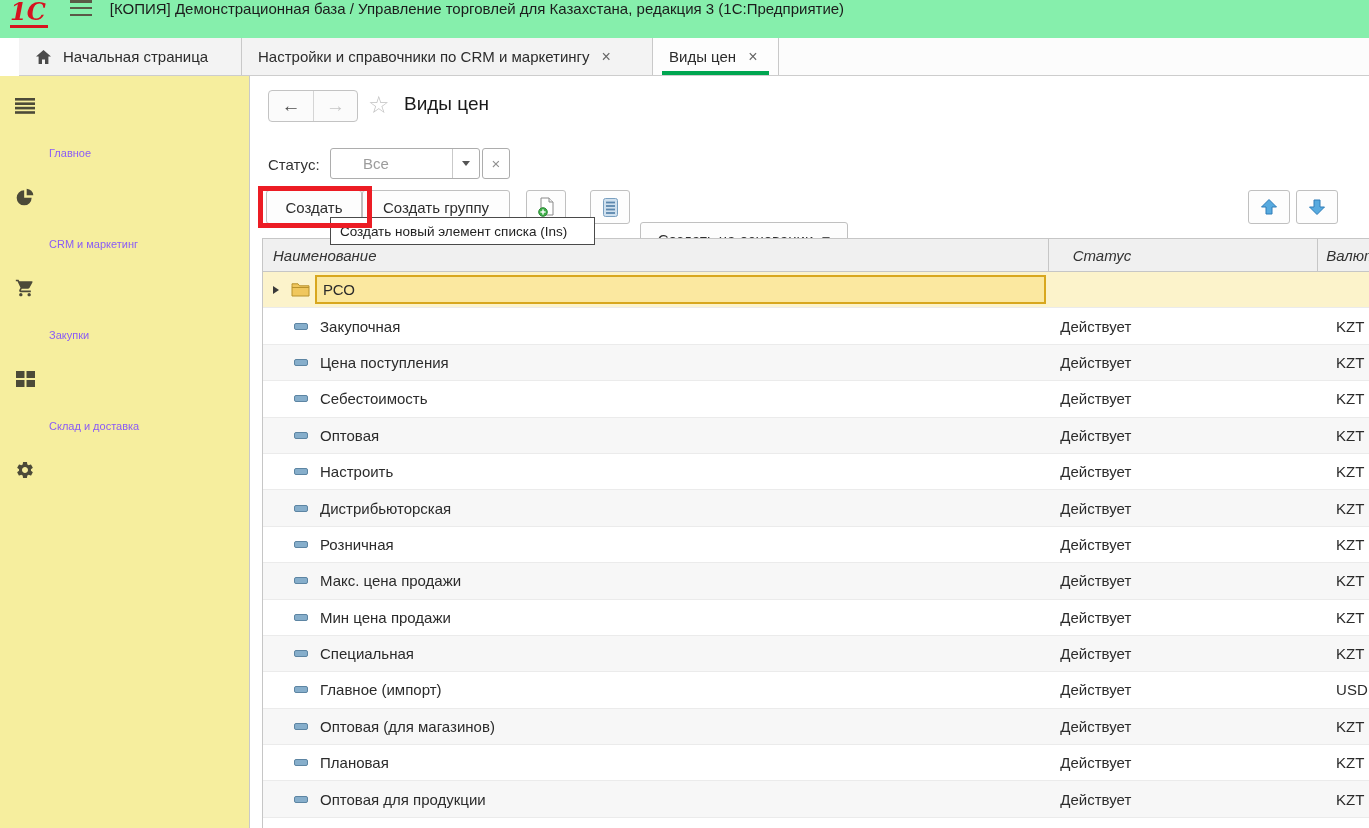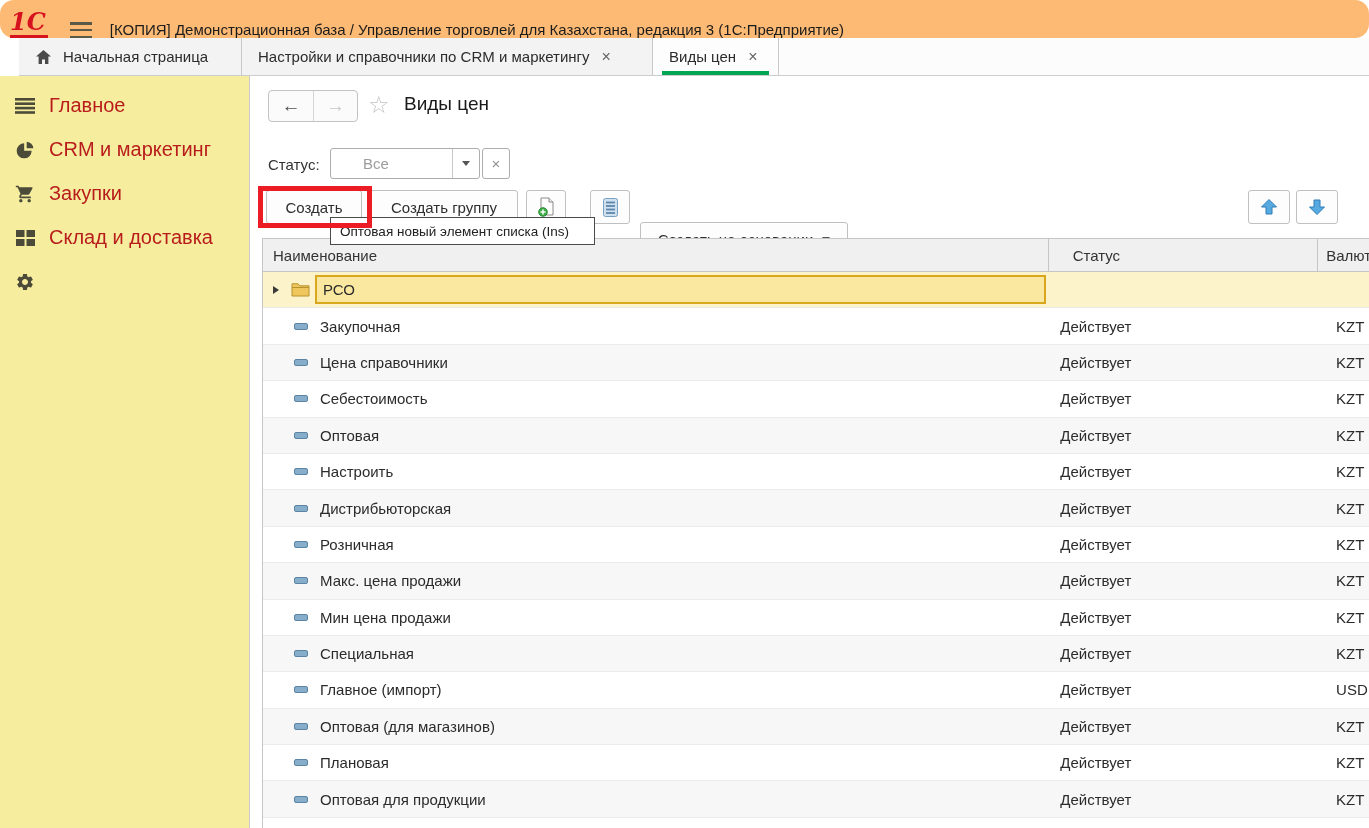"1С" .titlebar { align-items: flex-end -> flex-start; background: #fdba74 -> #86efac; border-radius: 14px -> none }
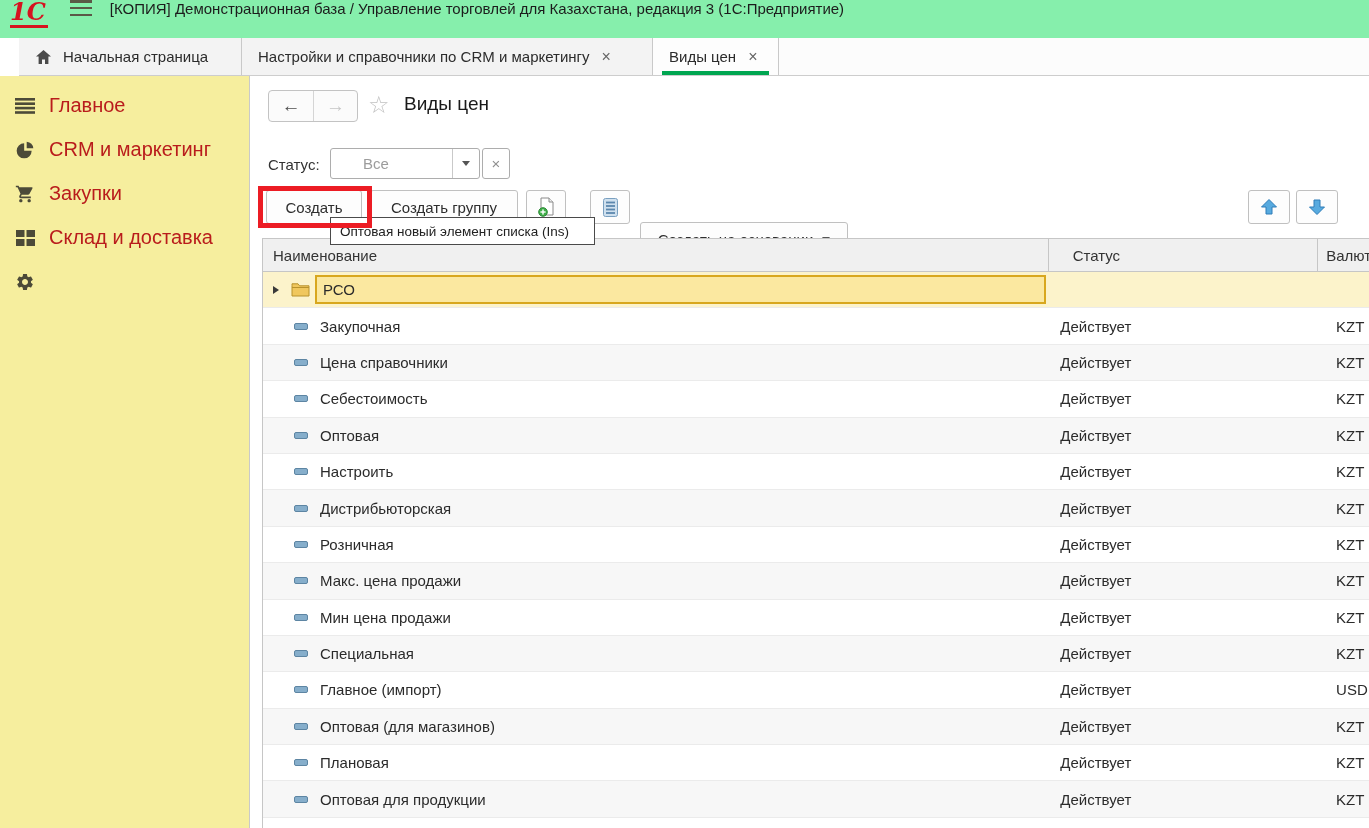"Главное" .side-item .s-label { color: #b91c1c -> #8b5cf6; font-size: 20px -> 11px; margin-top: none -> 48px }
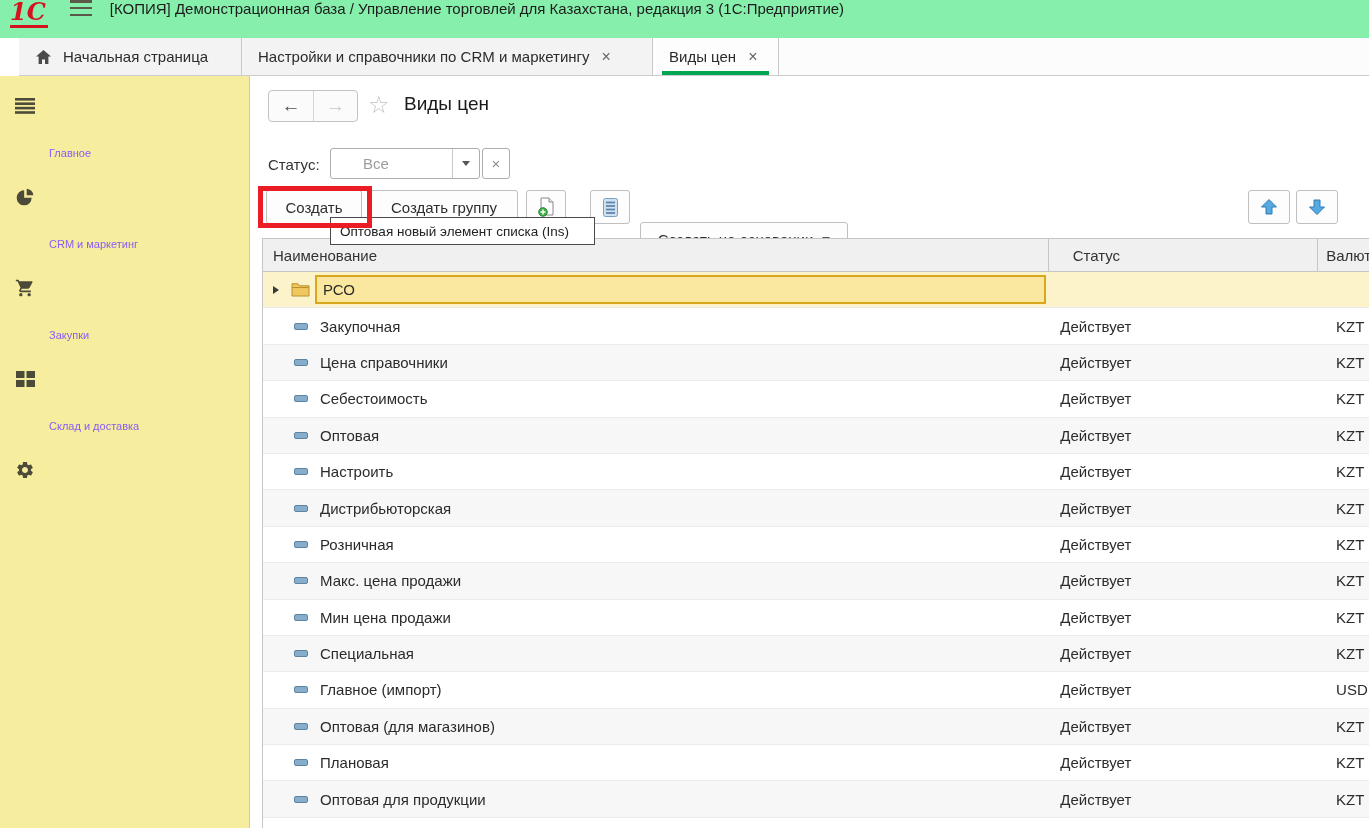"Создать группу" .b-group { left: 120px -> 112px }
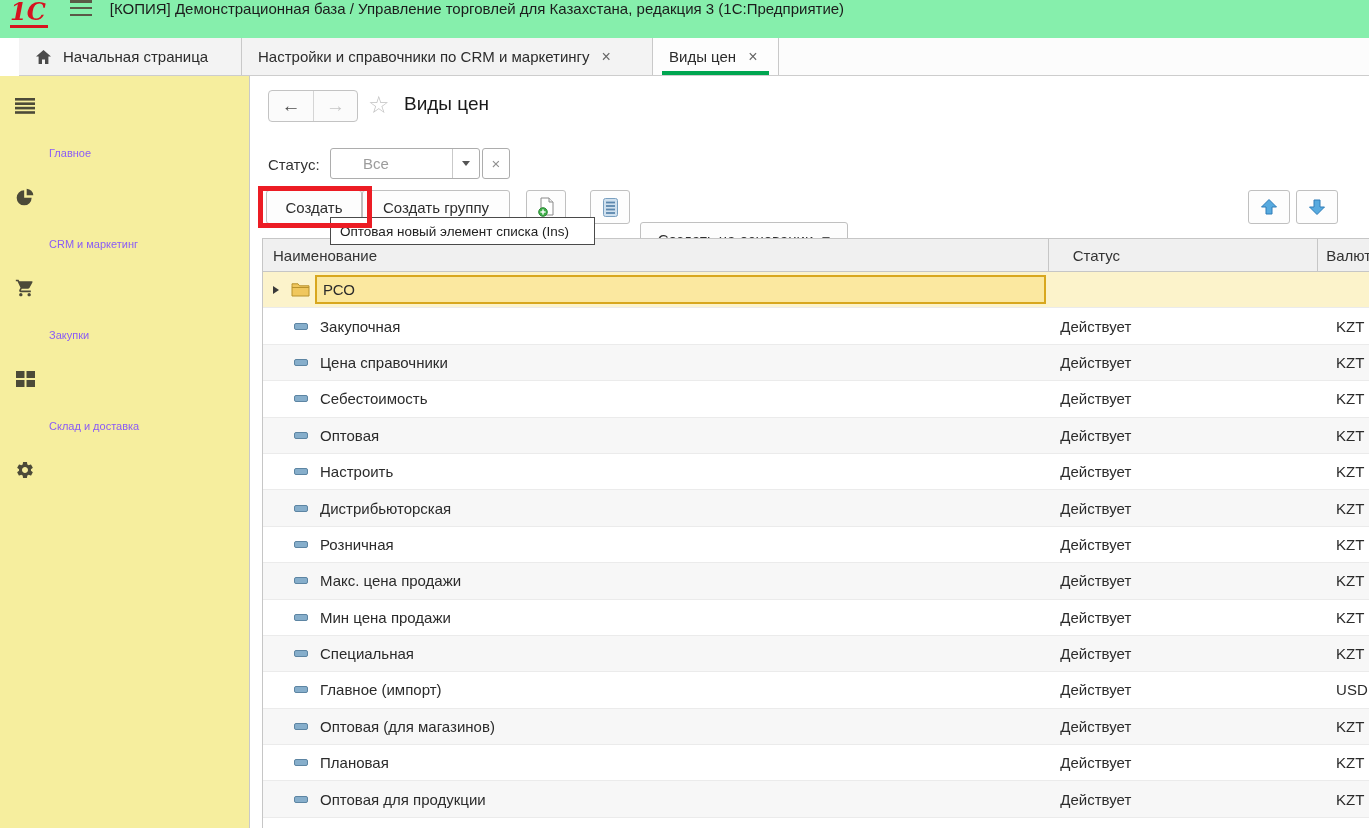"Оптовая новый элемент списка (Ins)" div.tooltip { text: Оптовая -> Создать }
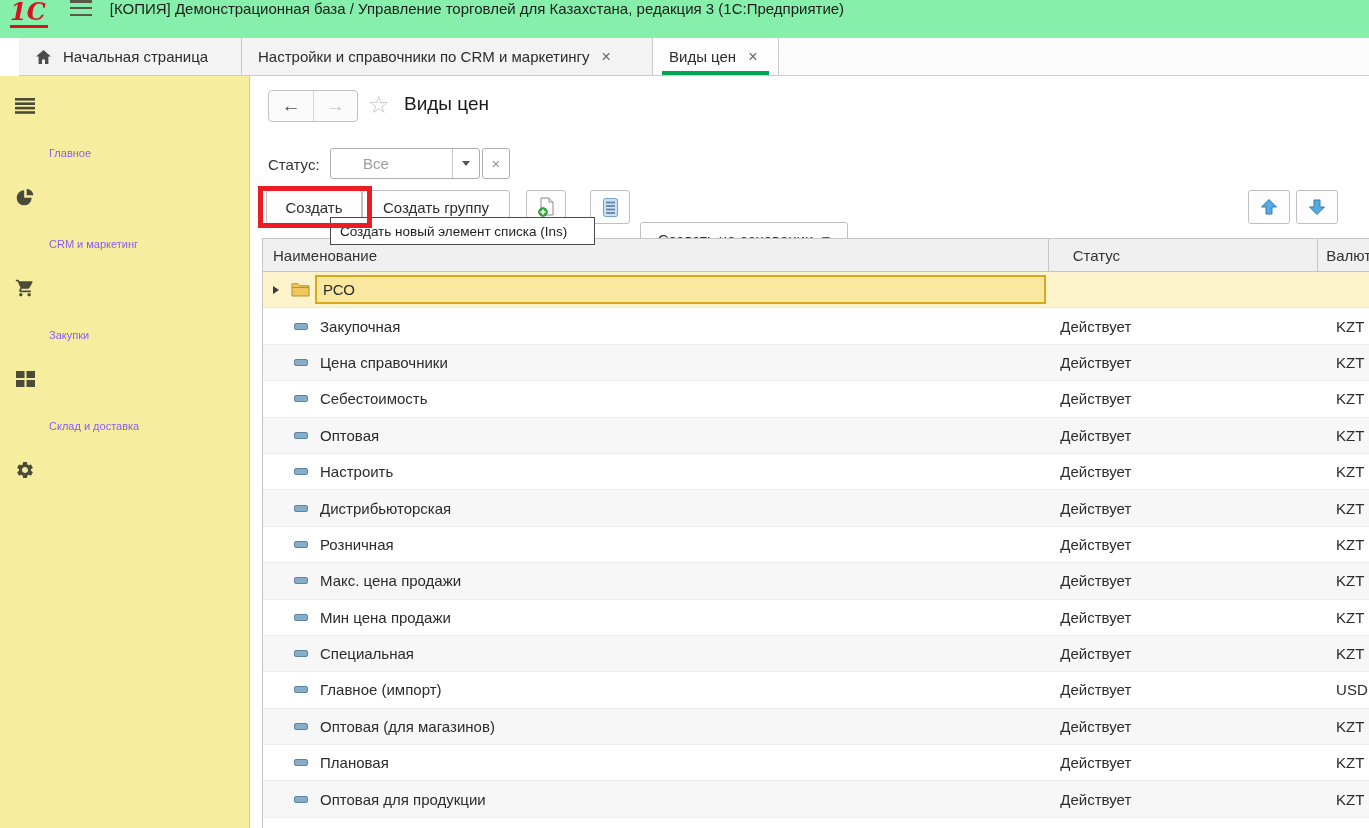"Наименование" .hcell { font-style: none -> italic }
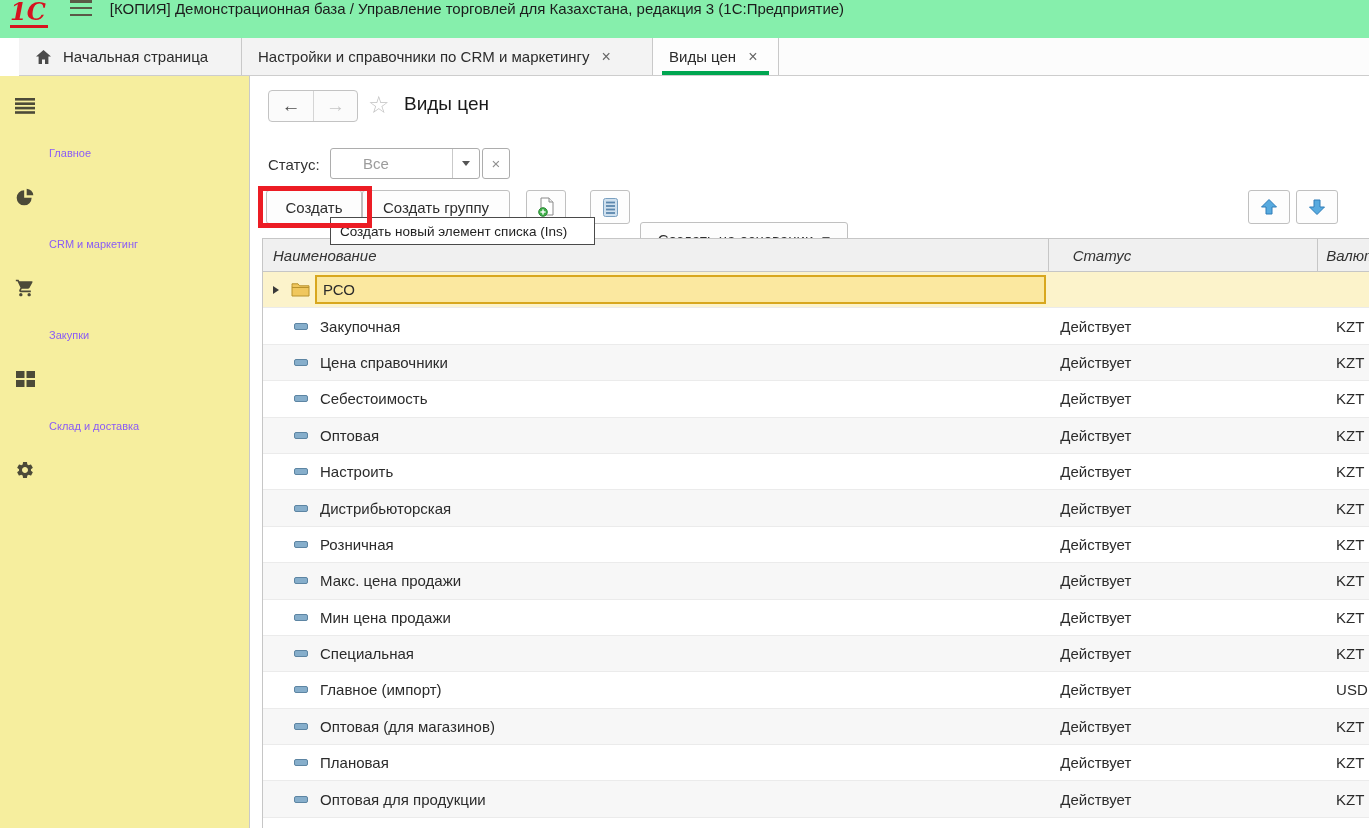"Цена справочники" span.row-name { text: справочники -> поступления }
